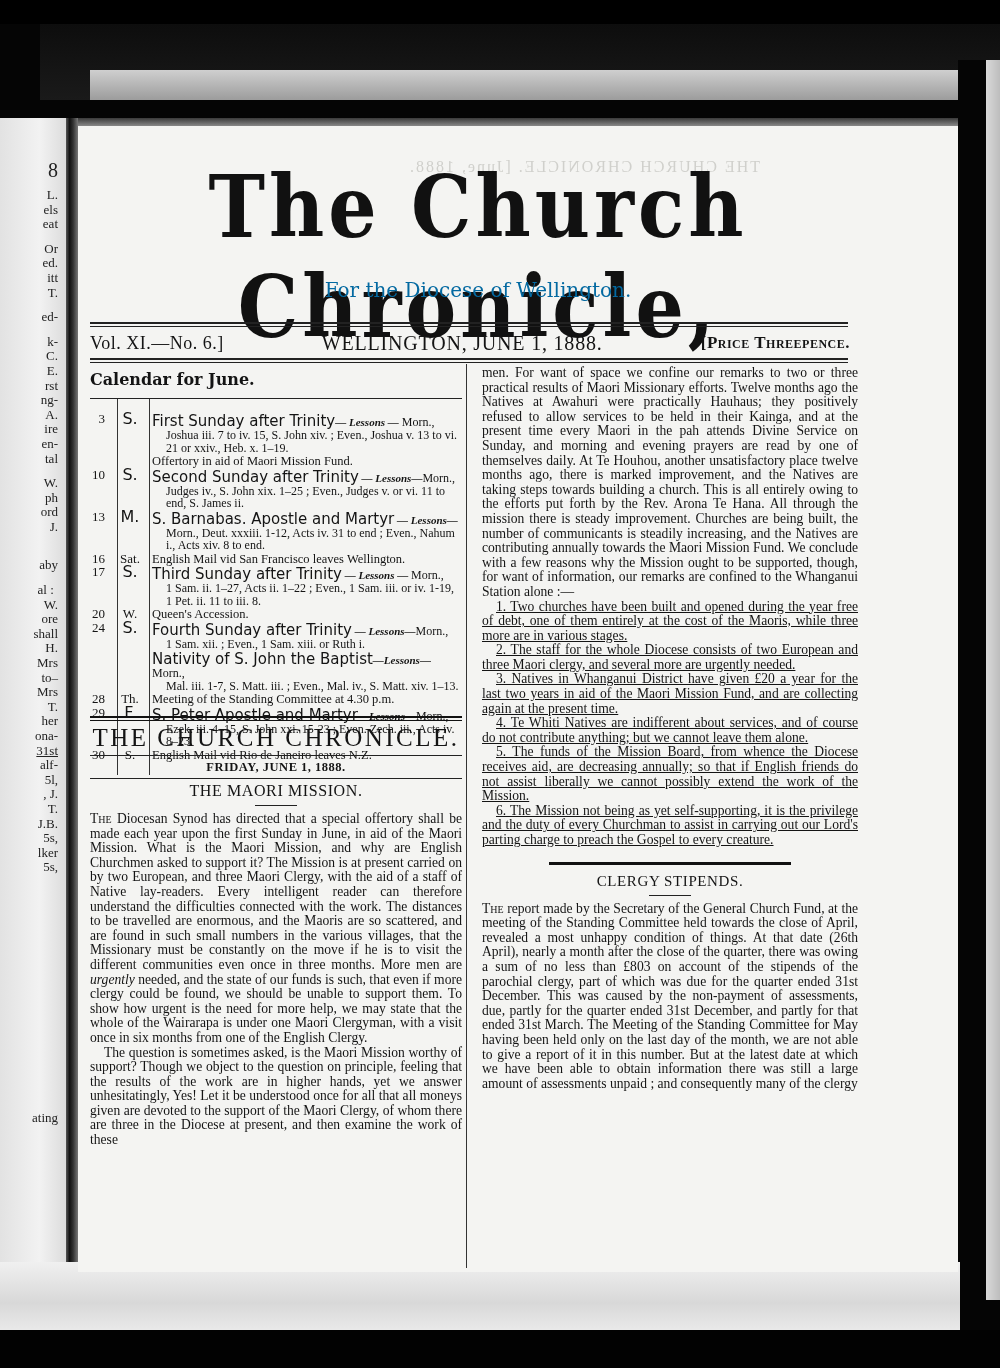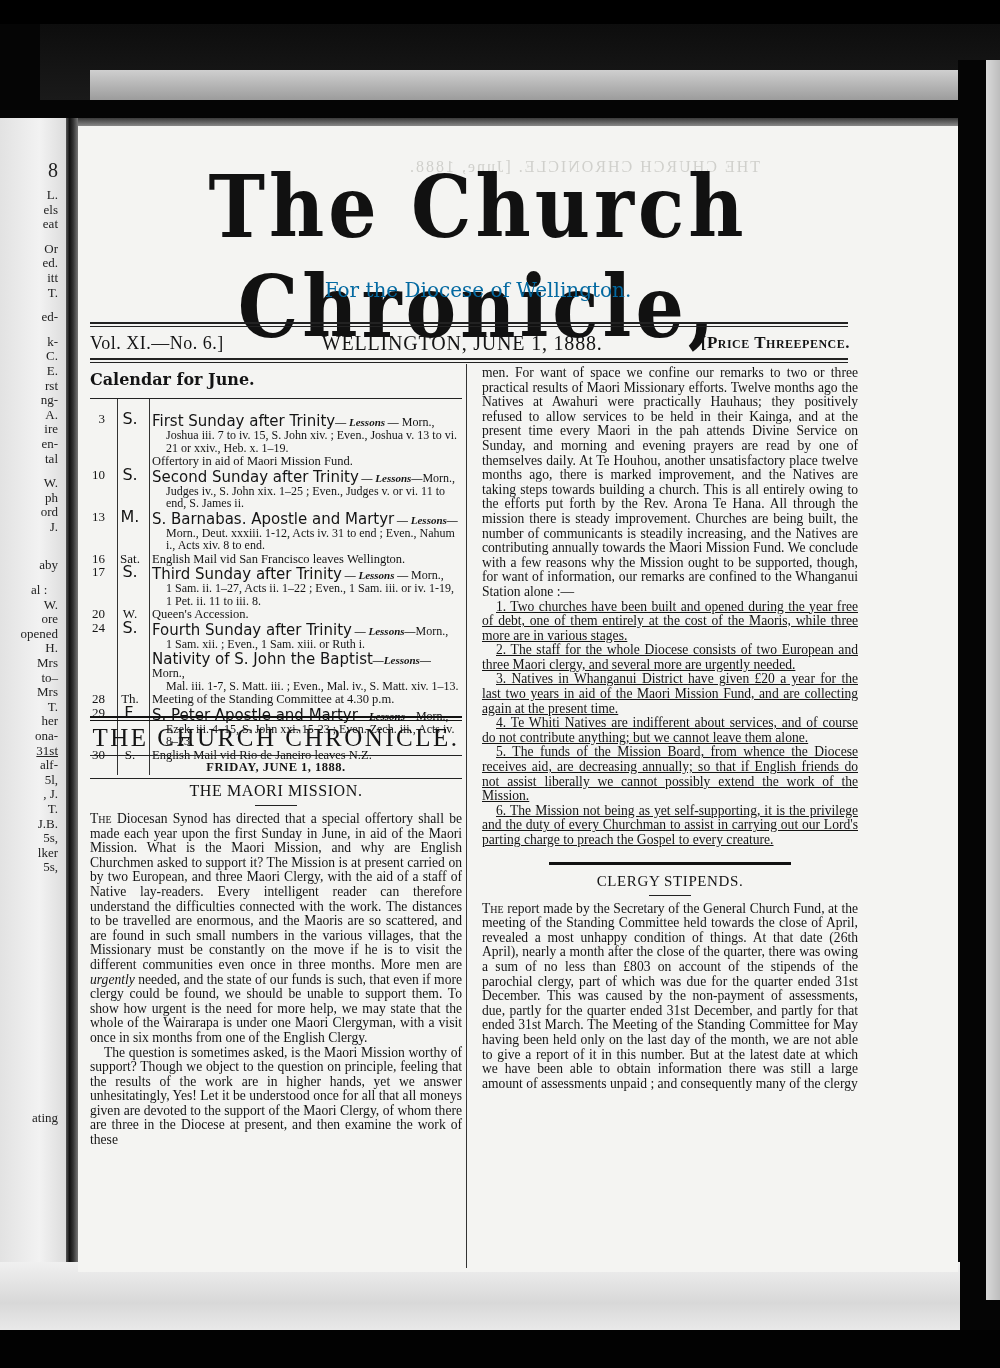"opened" span { text: opened -> shall }
